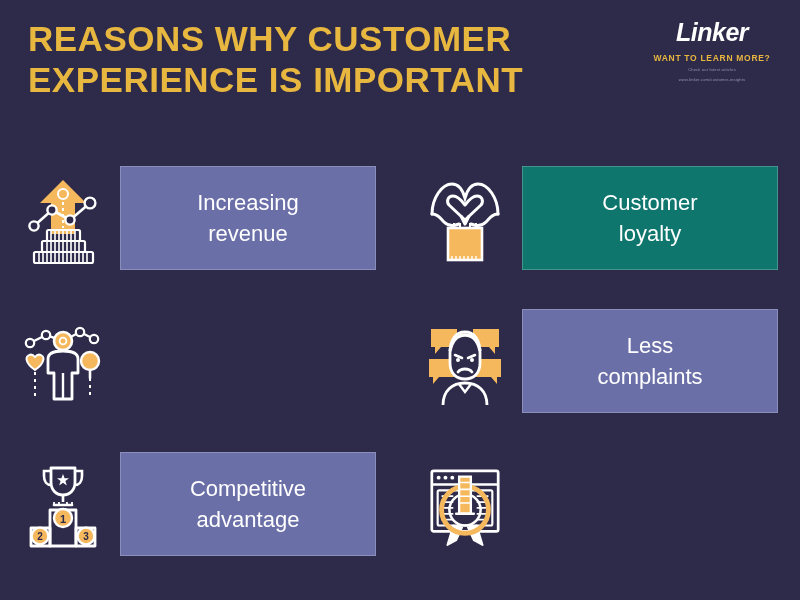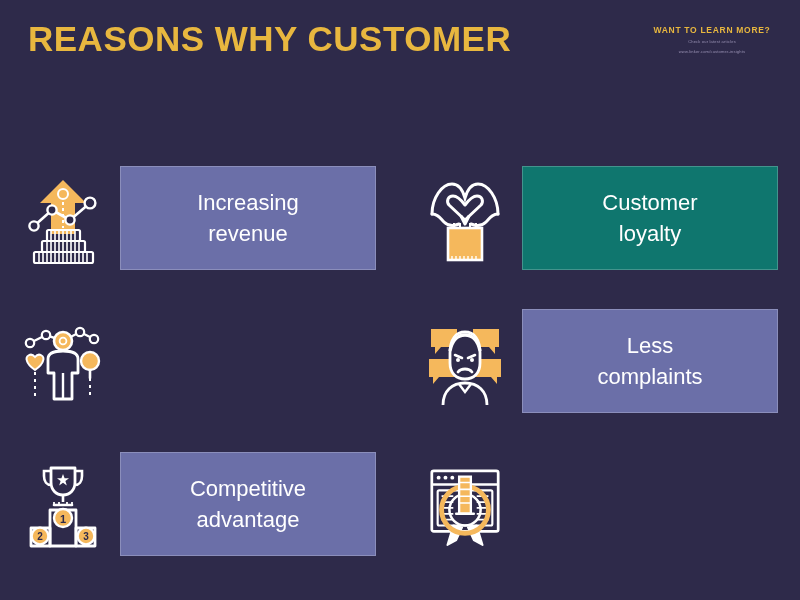"Linker" div.logo-word { html: none -> <div>Linker</div> }
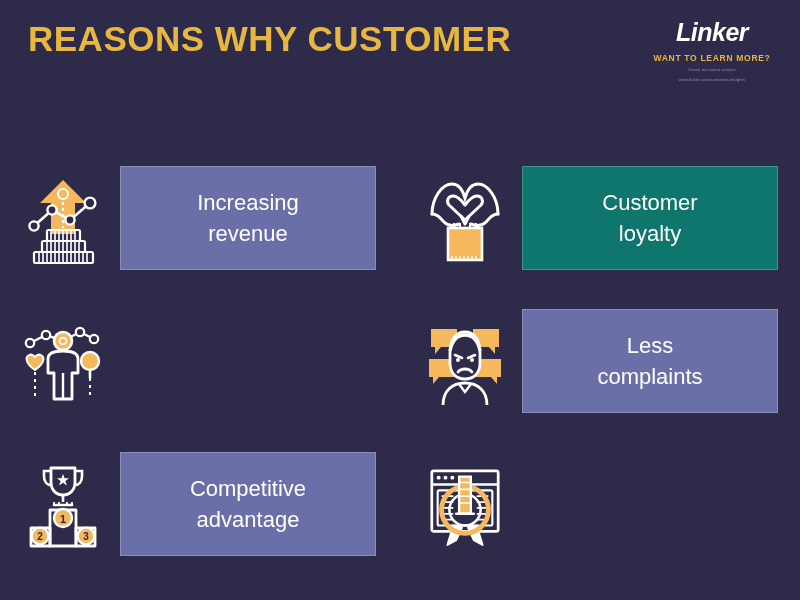"EXPERIENCE IS IMPORTANT" span.title-line { html: none -> <span>EXPERIENCE IS IMPORTANT</span> }
